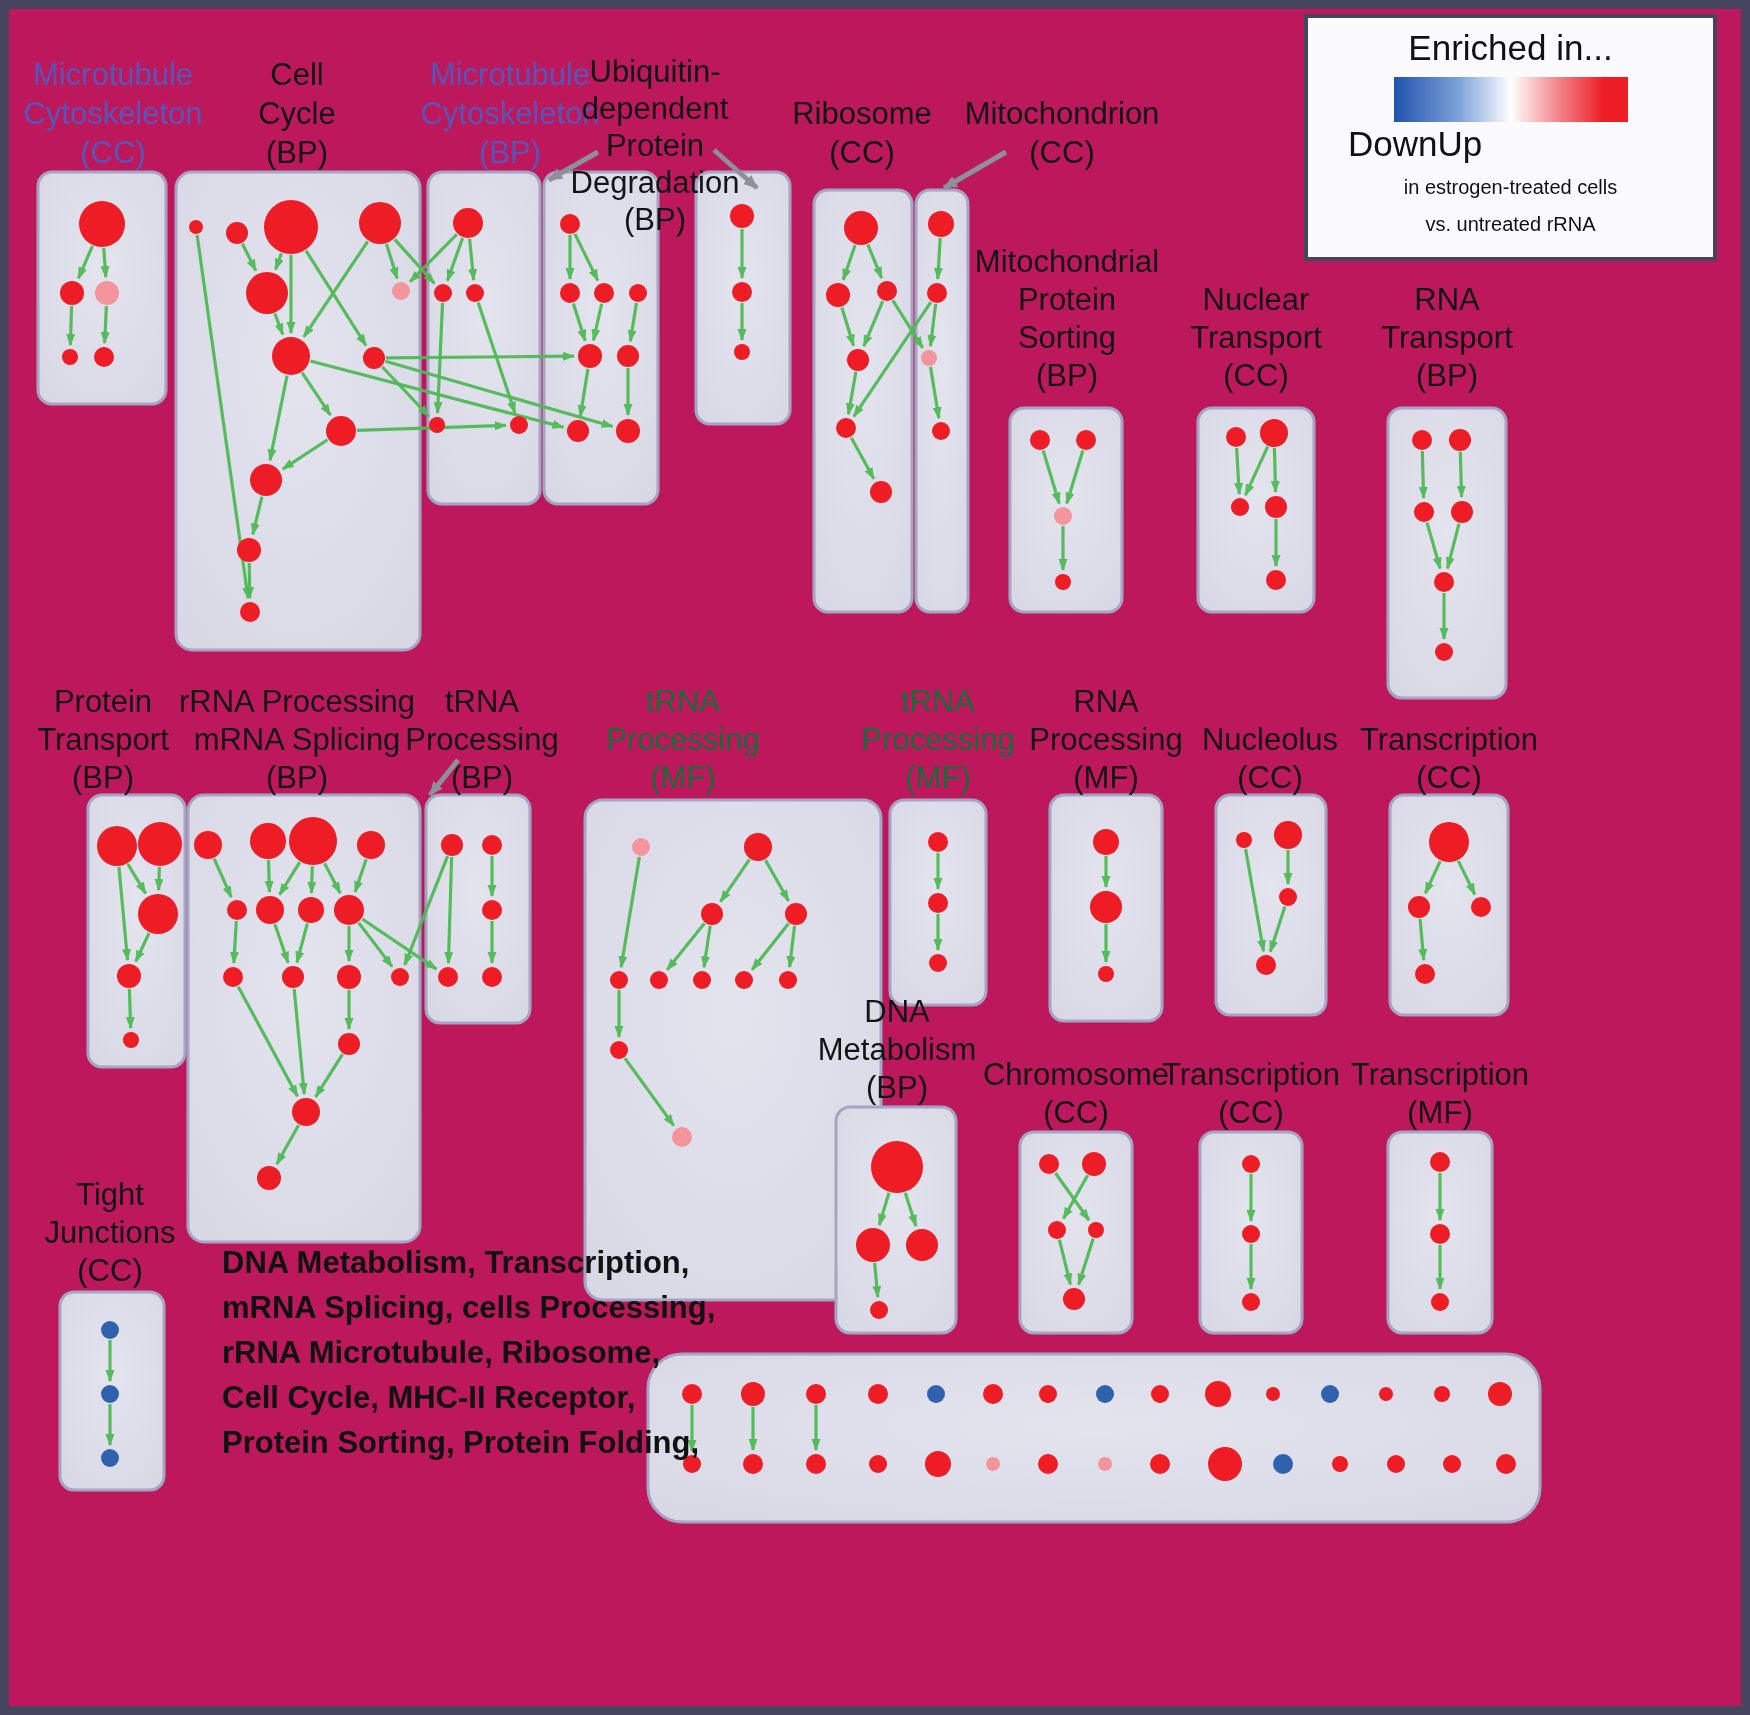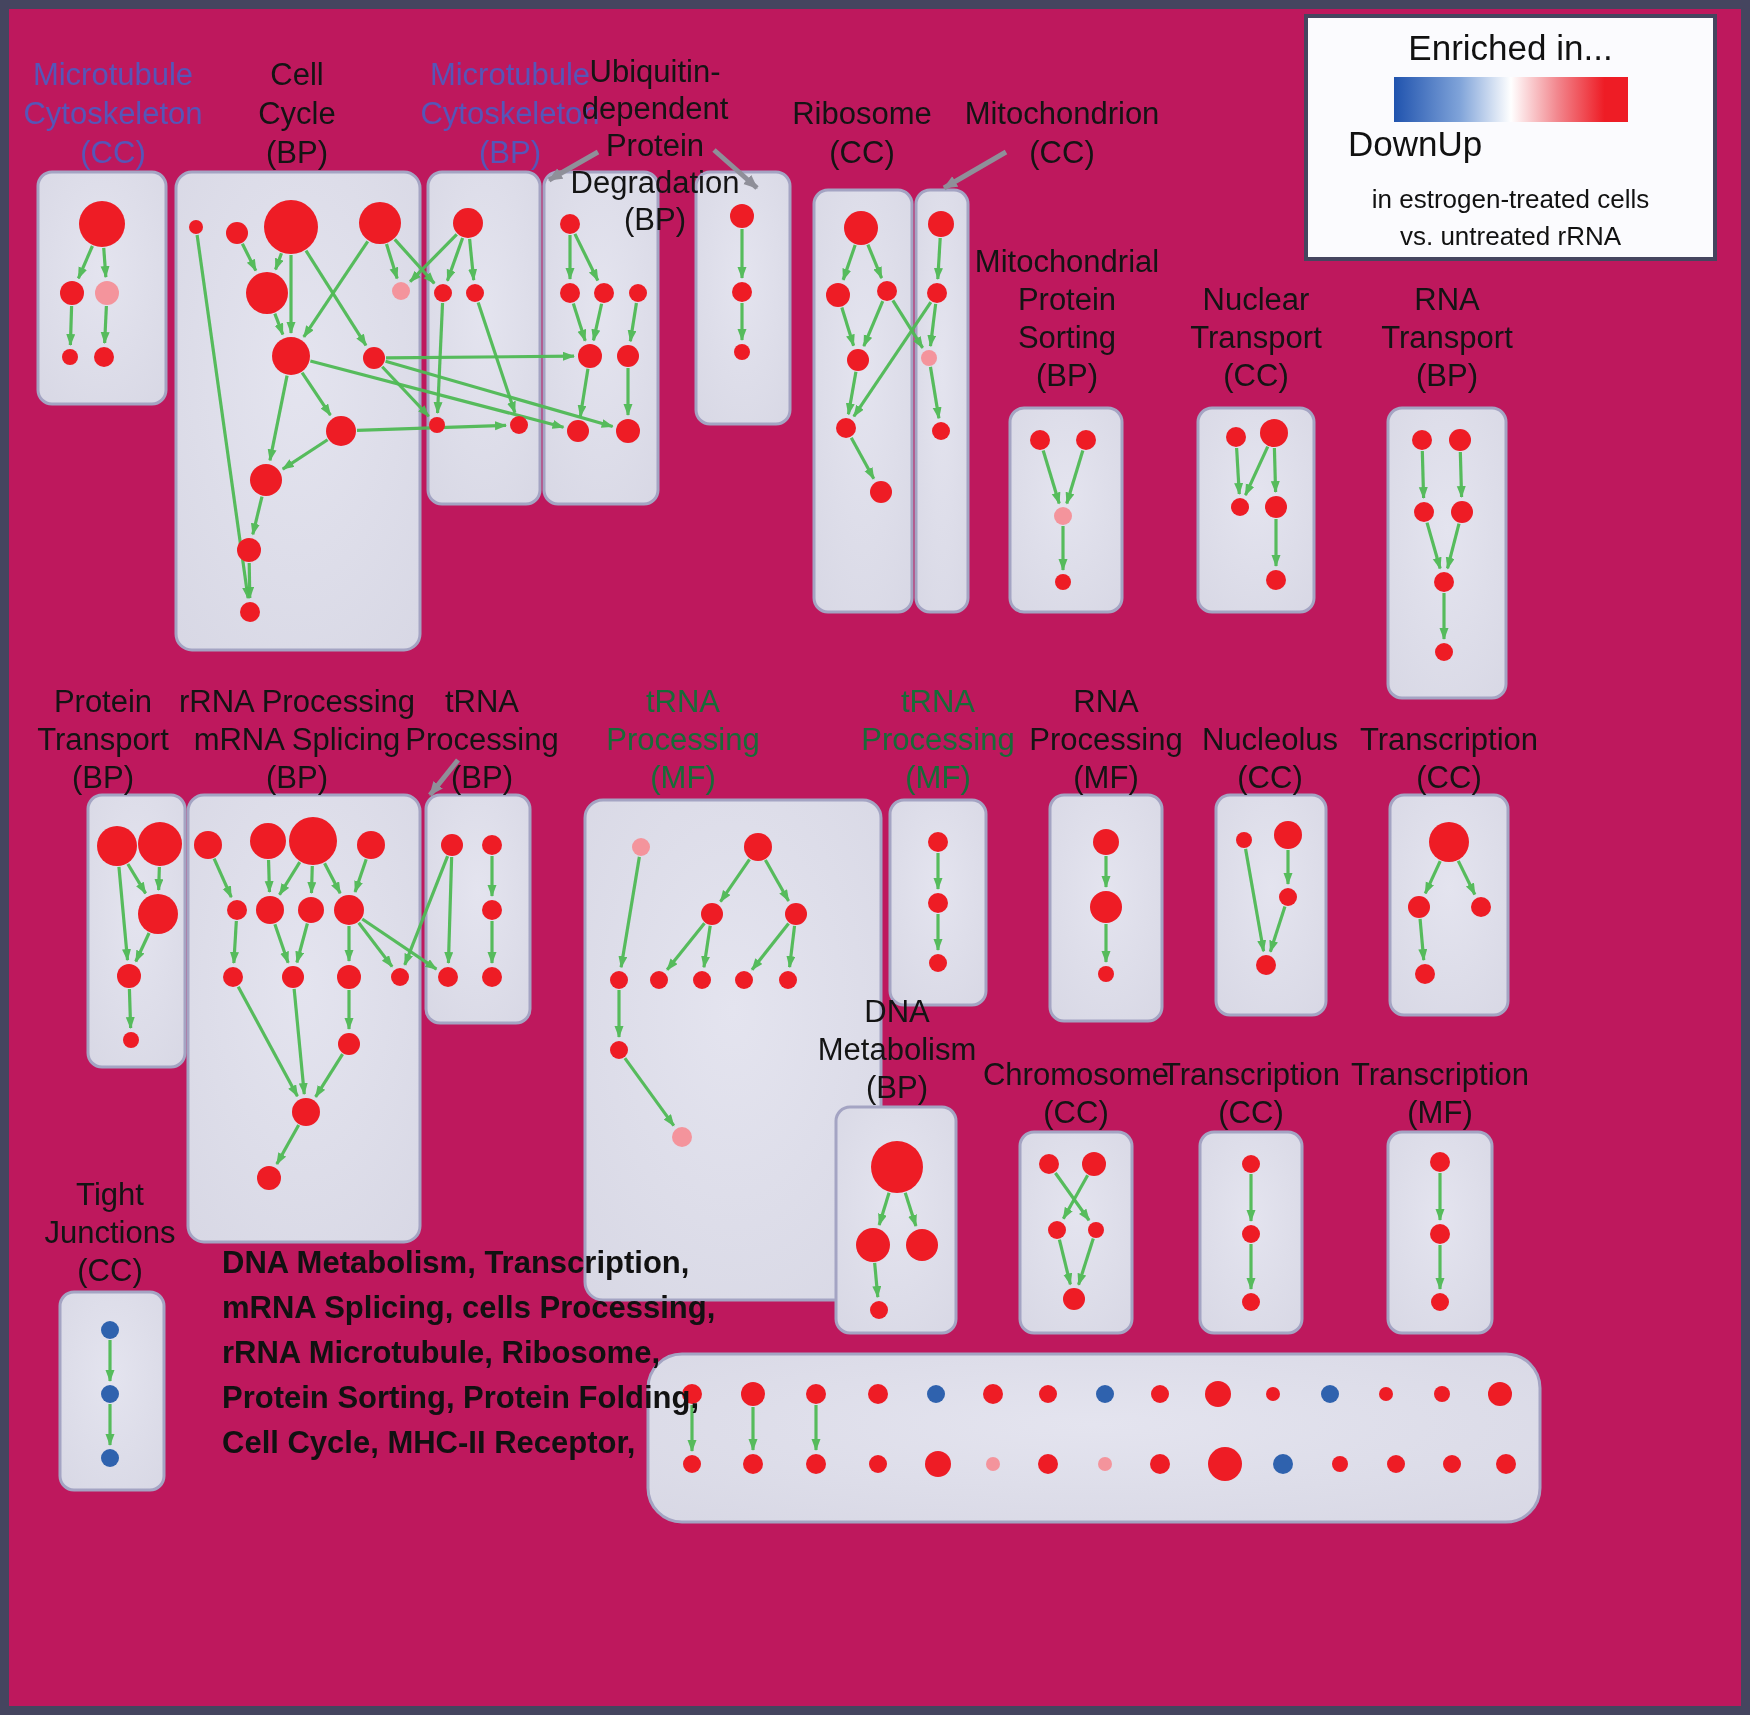"in estrogen-treated cells" .legend-sub { font-size: 26px -> 20px; margin-top: 17px -> 5px }
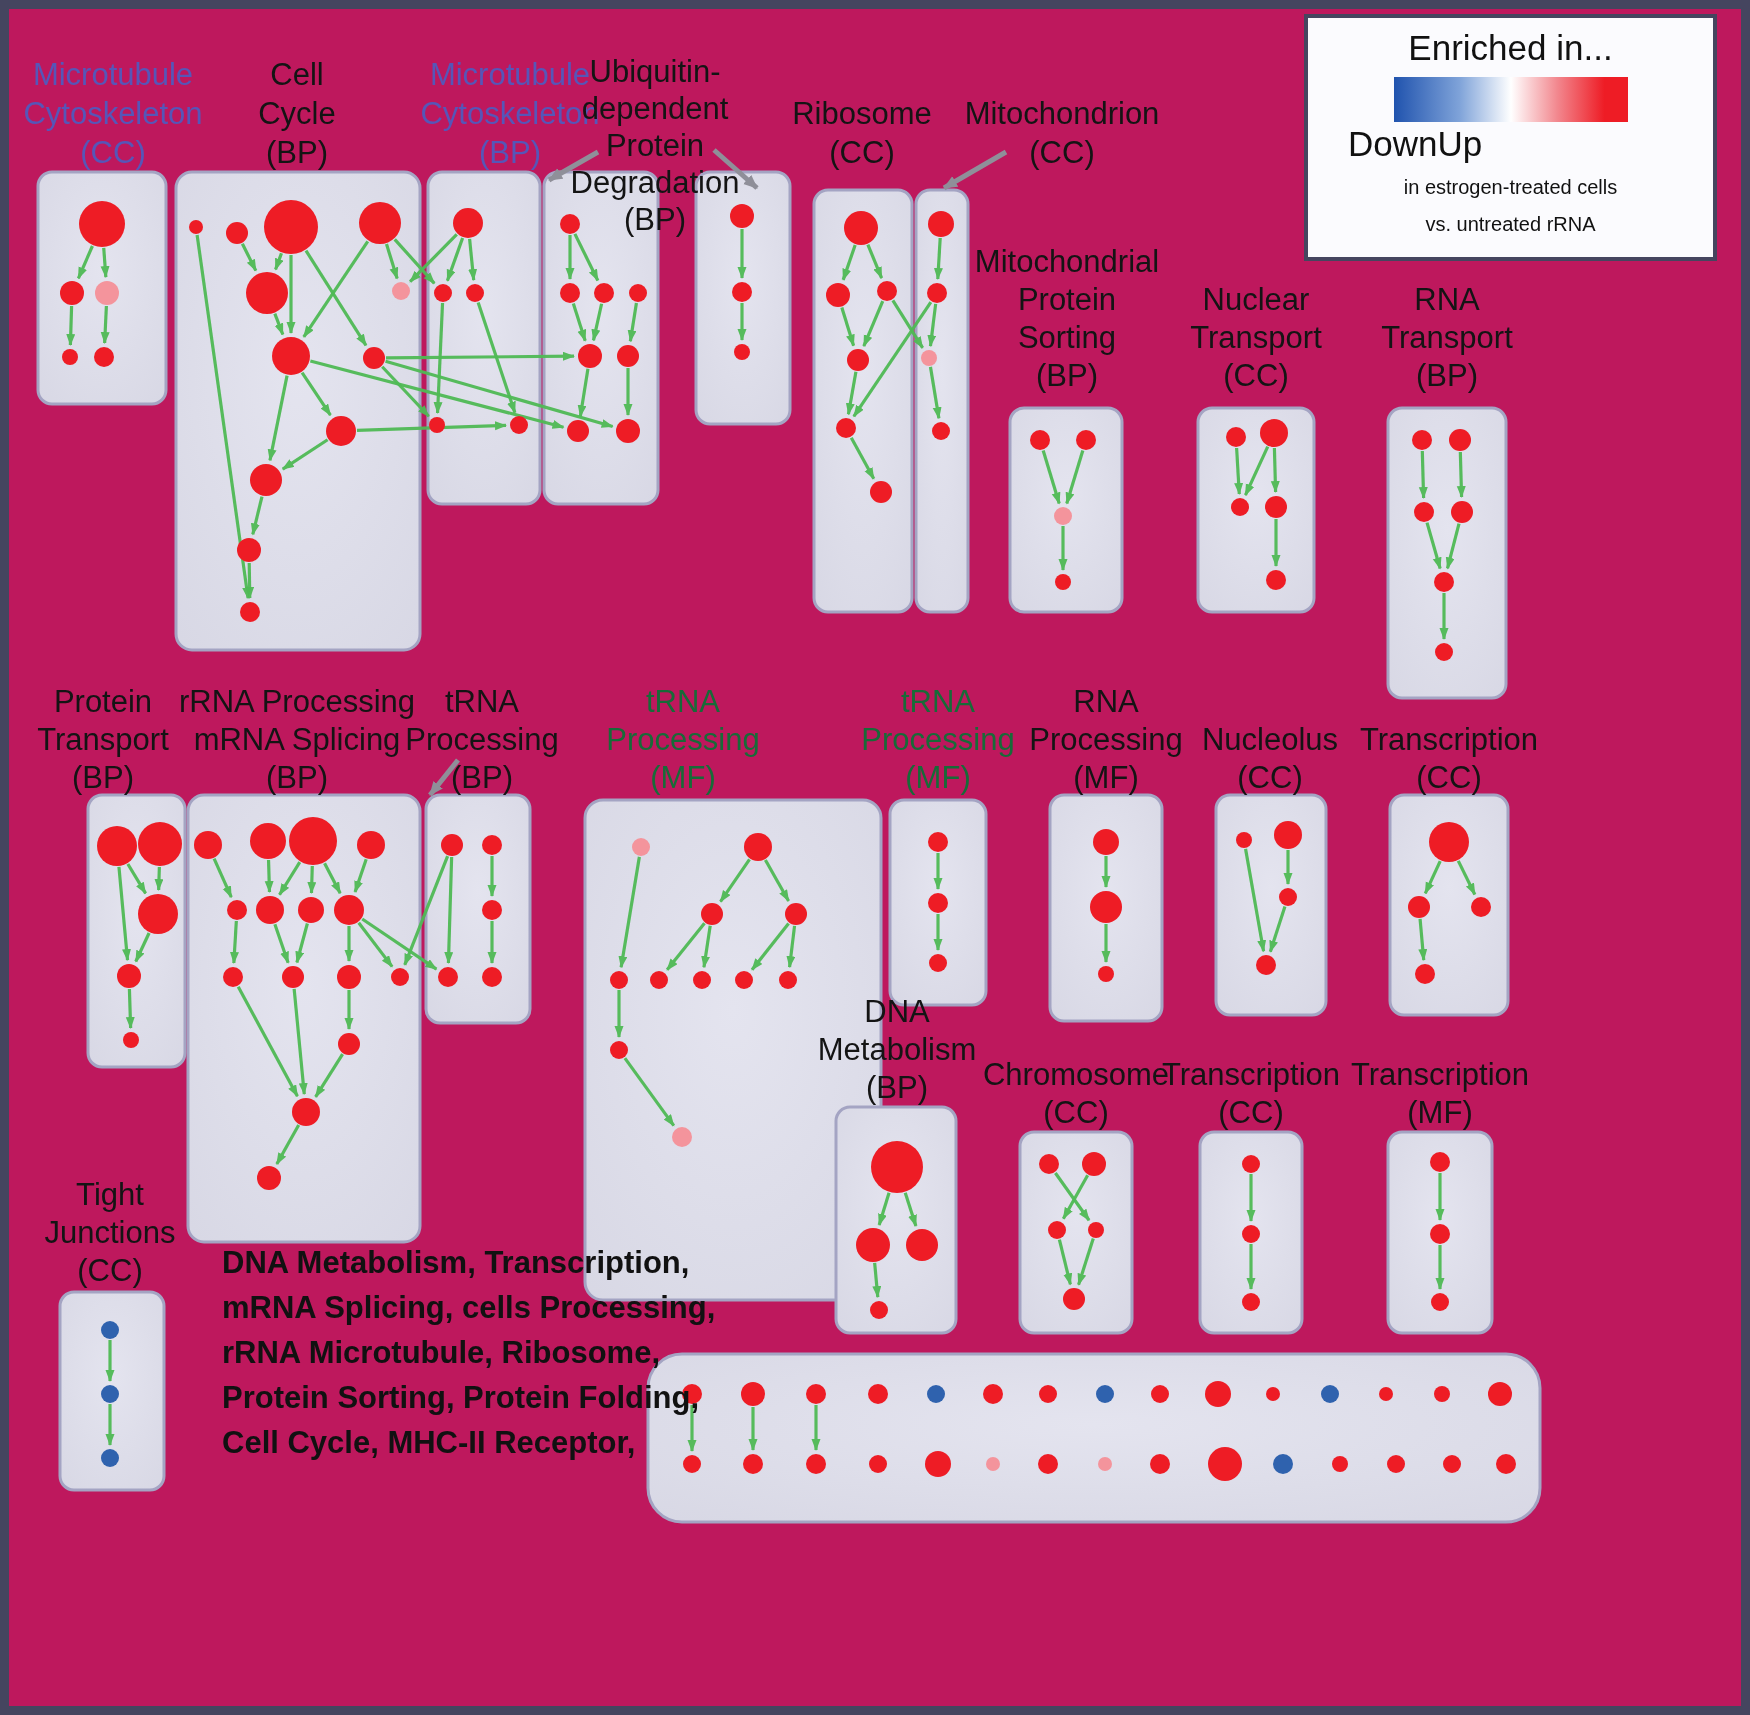"Protein Sorting, Protein Folding," div { order: before "Cell Cycle, MHC-II Receptor," -> after "Cell Cycle, MHC-II Receptor," }
